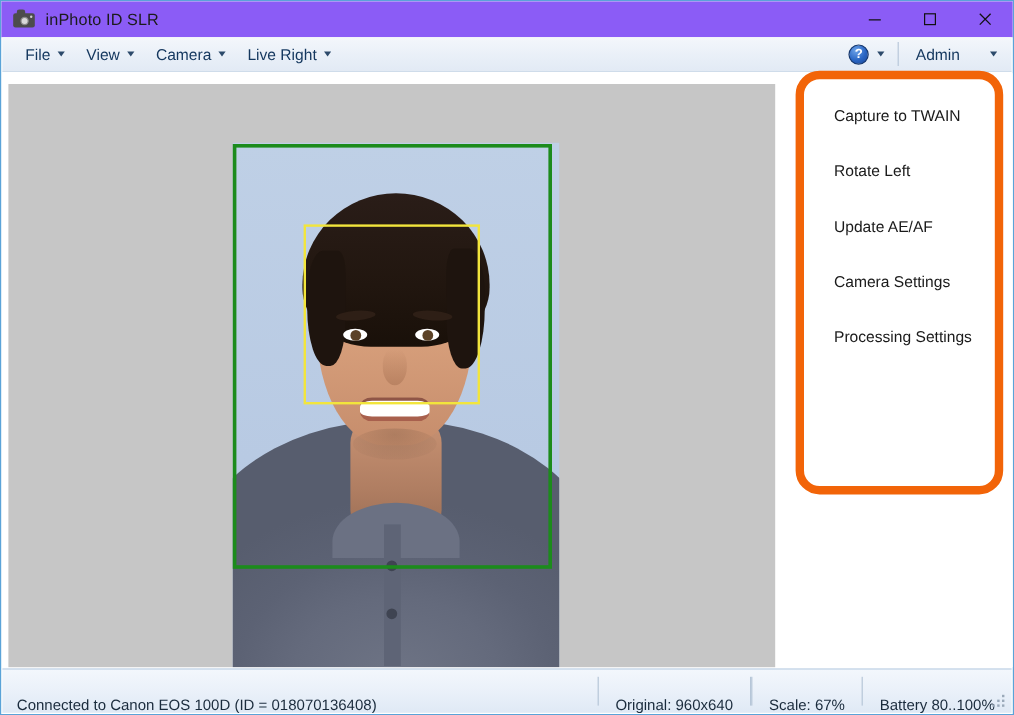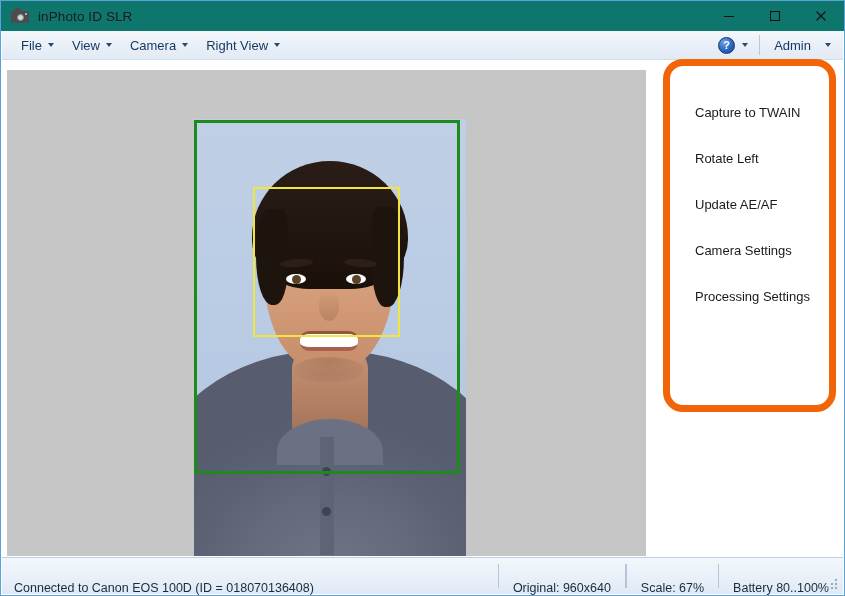"inPhoto ID SLR" .titlebar { background: #0f766e -> #8b5cf6 }
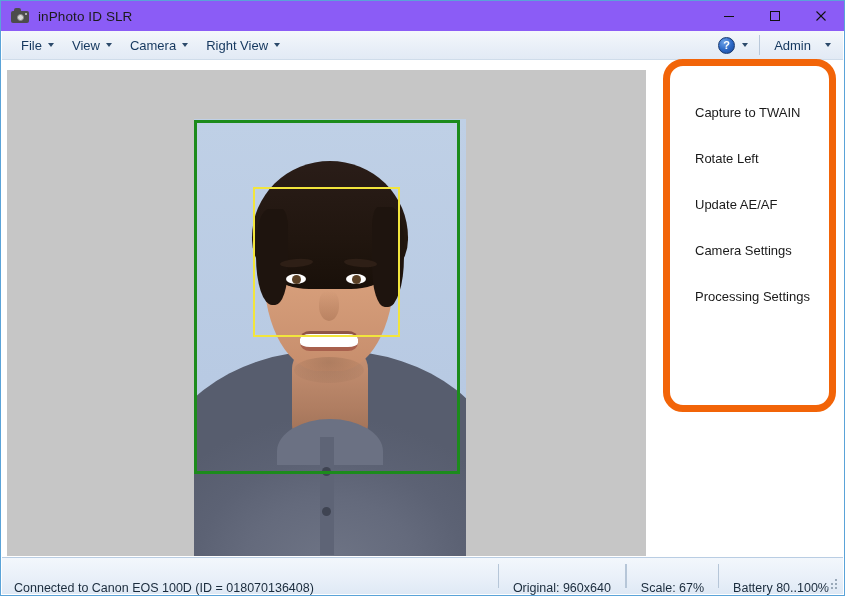"Right View" span.label { text: Right View -> Live Right }
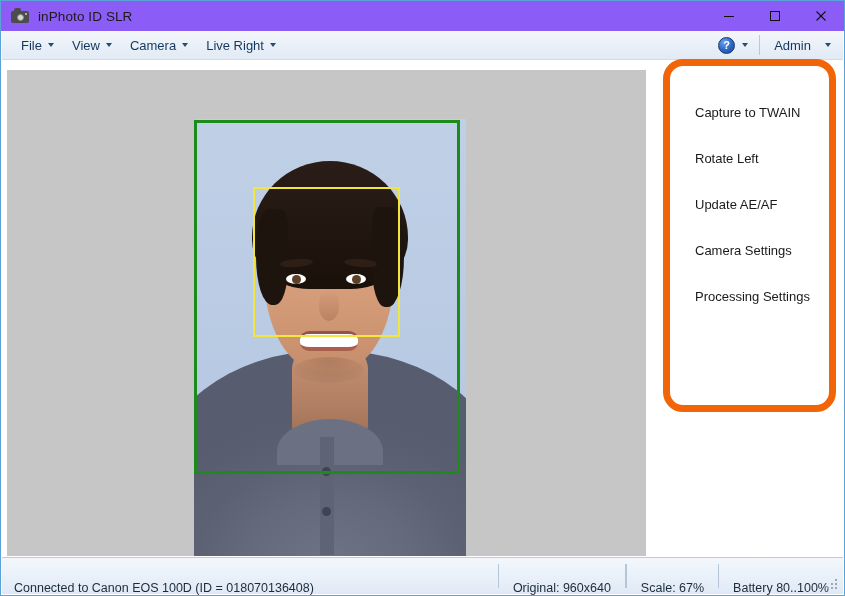"Admin" .admin-group .label { margin-right: 14px -> 25px }
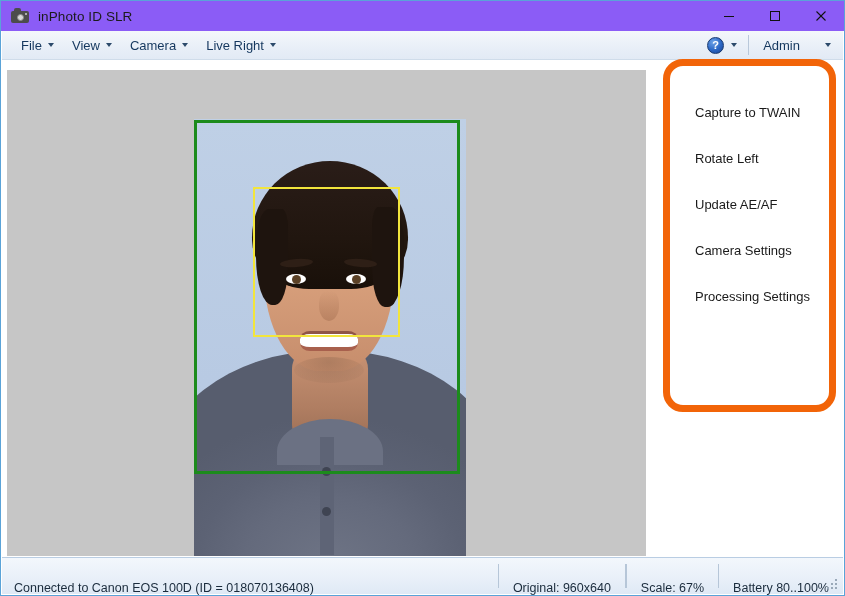"Capture to TWAIN" .action-item { align-items: center -> flex-start }
